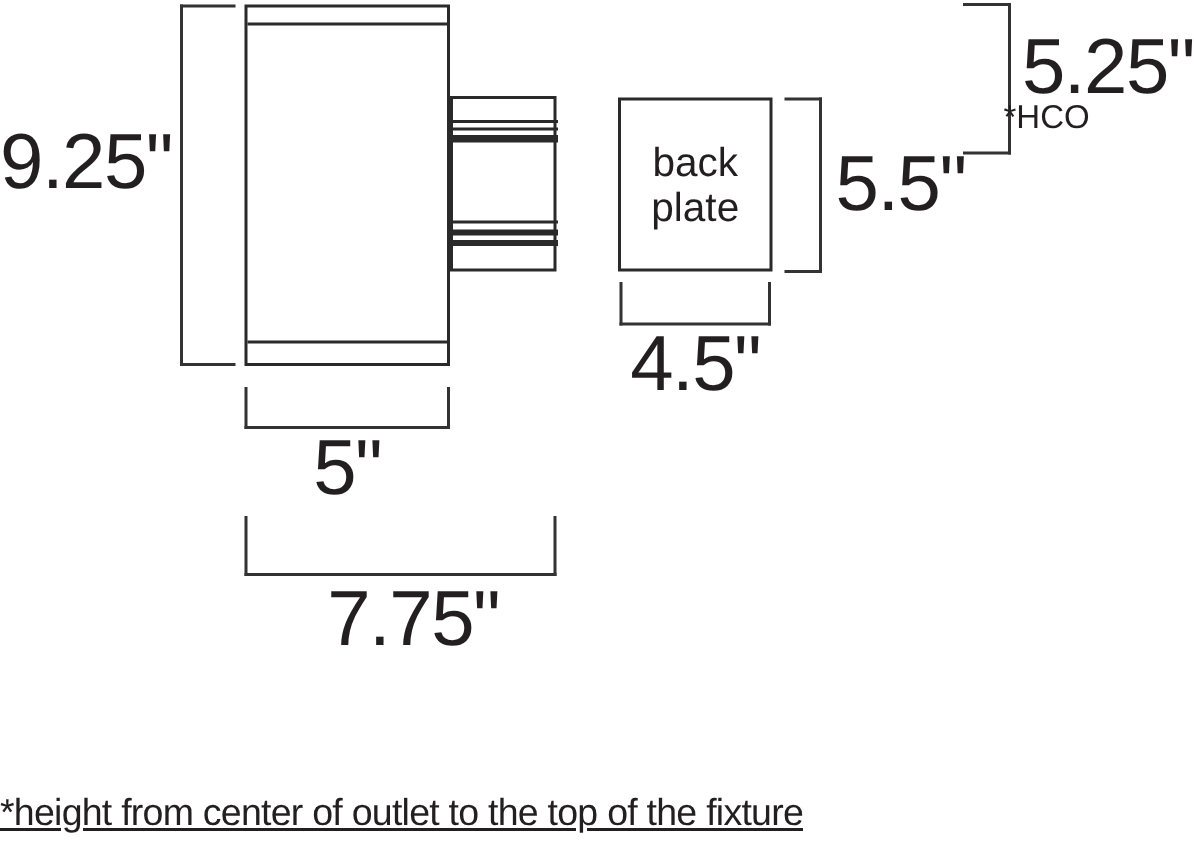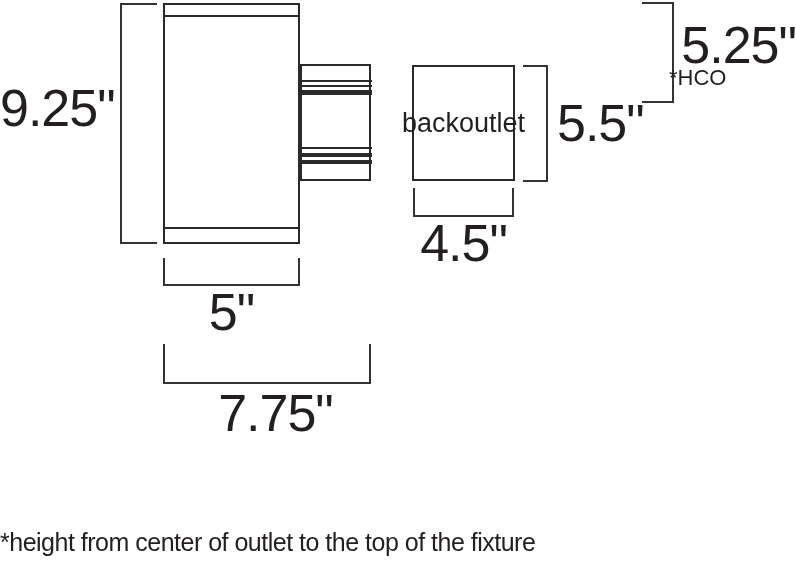"back" .backplate { flex-direction: row -> column }
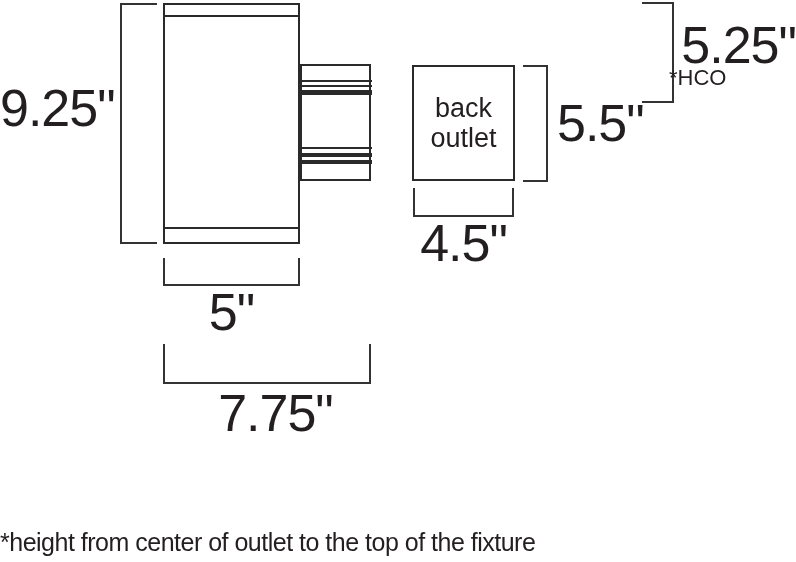"outlet" span { text: outlet -> plate }
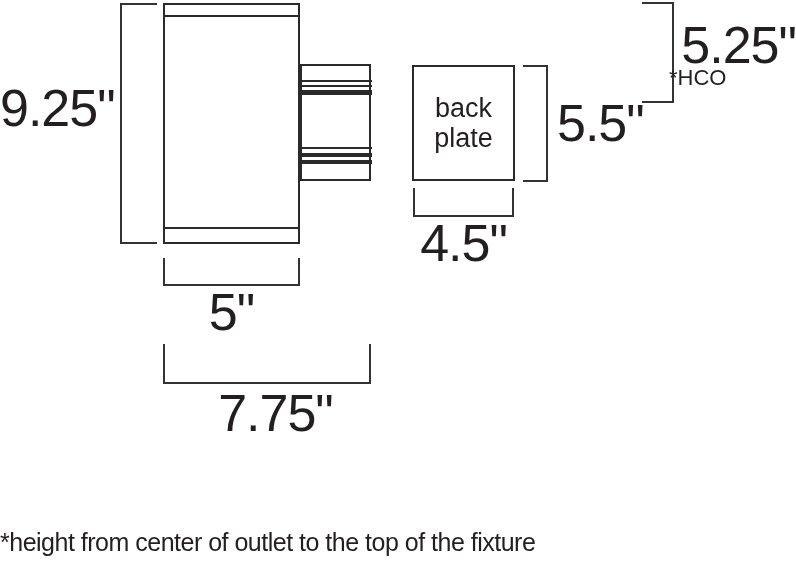"*height from center of outlet" .footnote { text-decoration: none -> underline }
